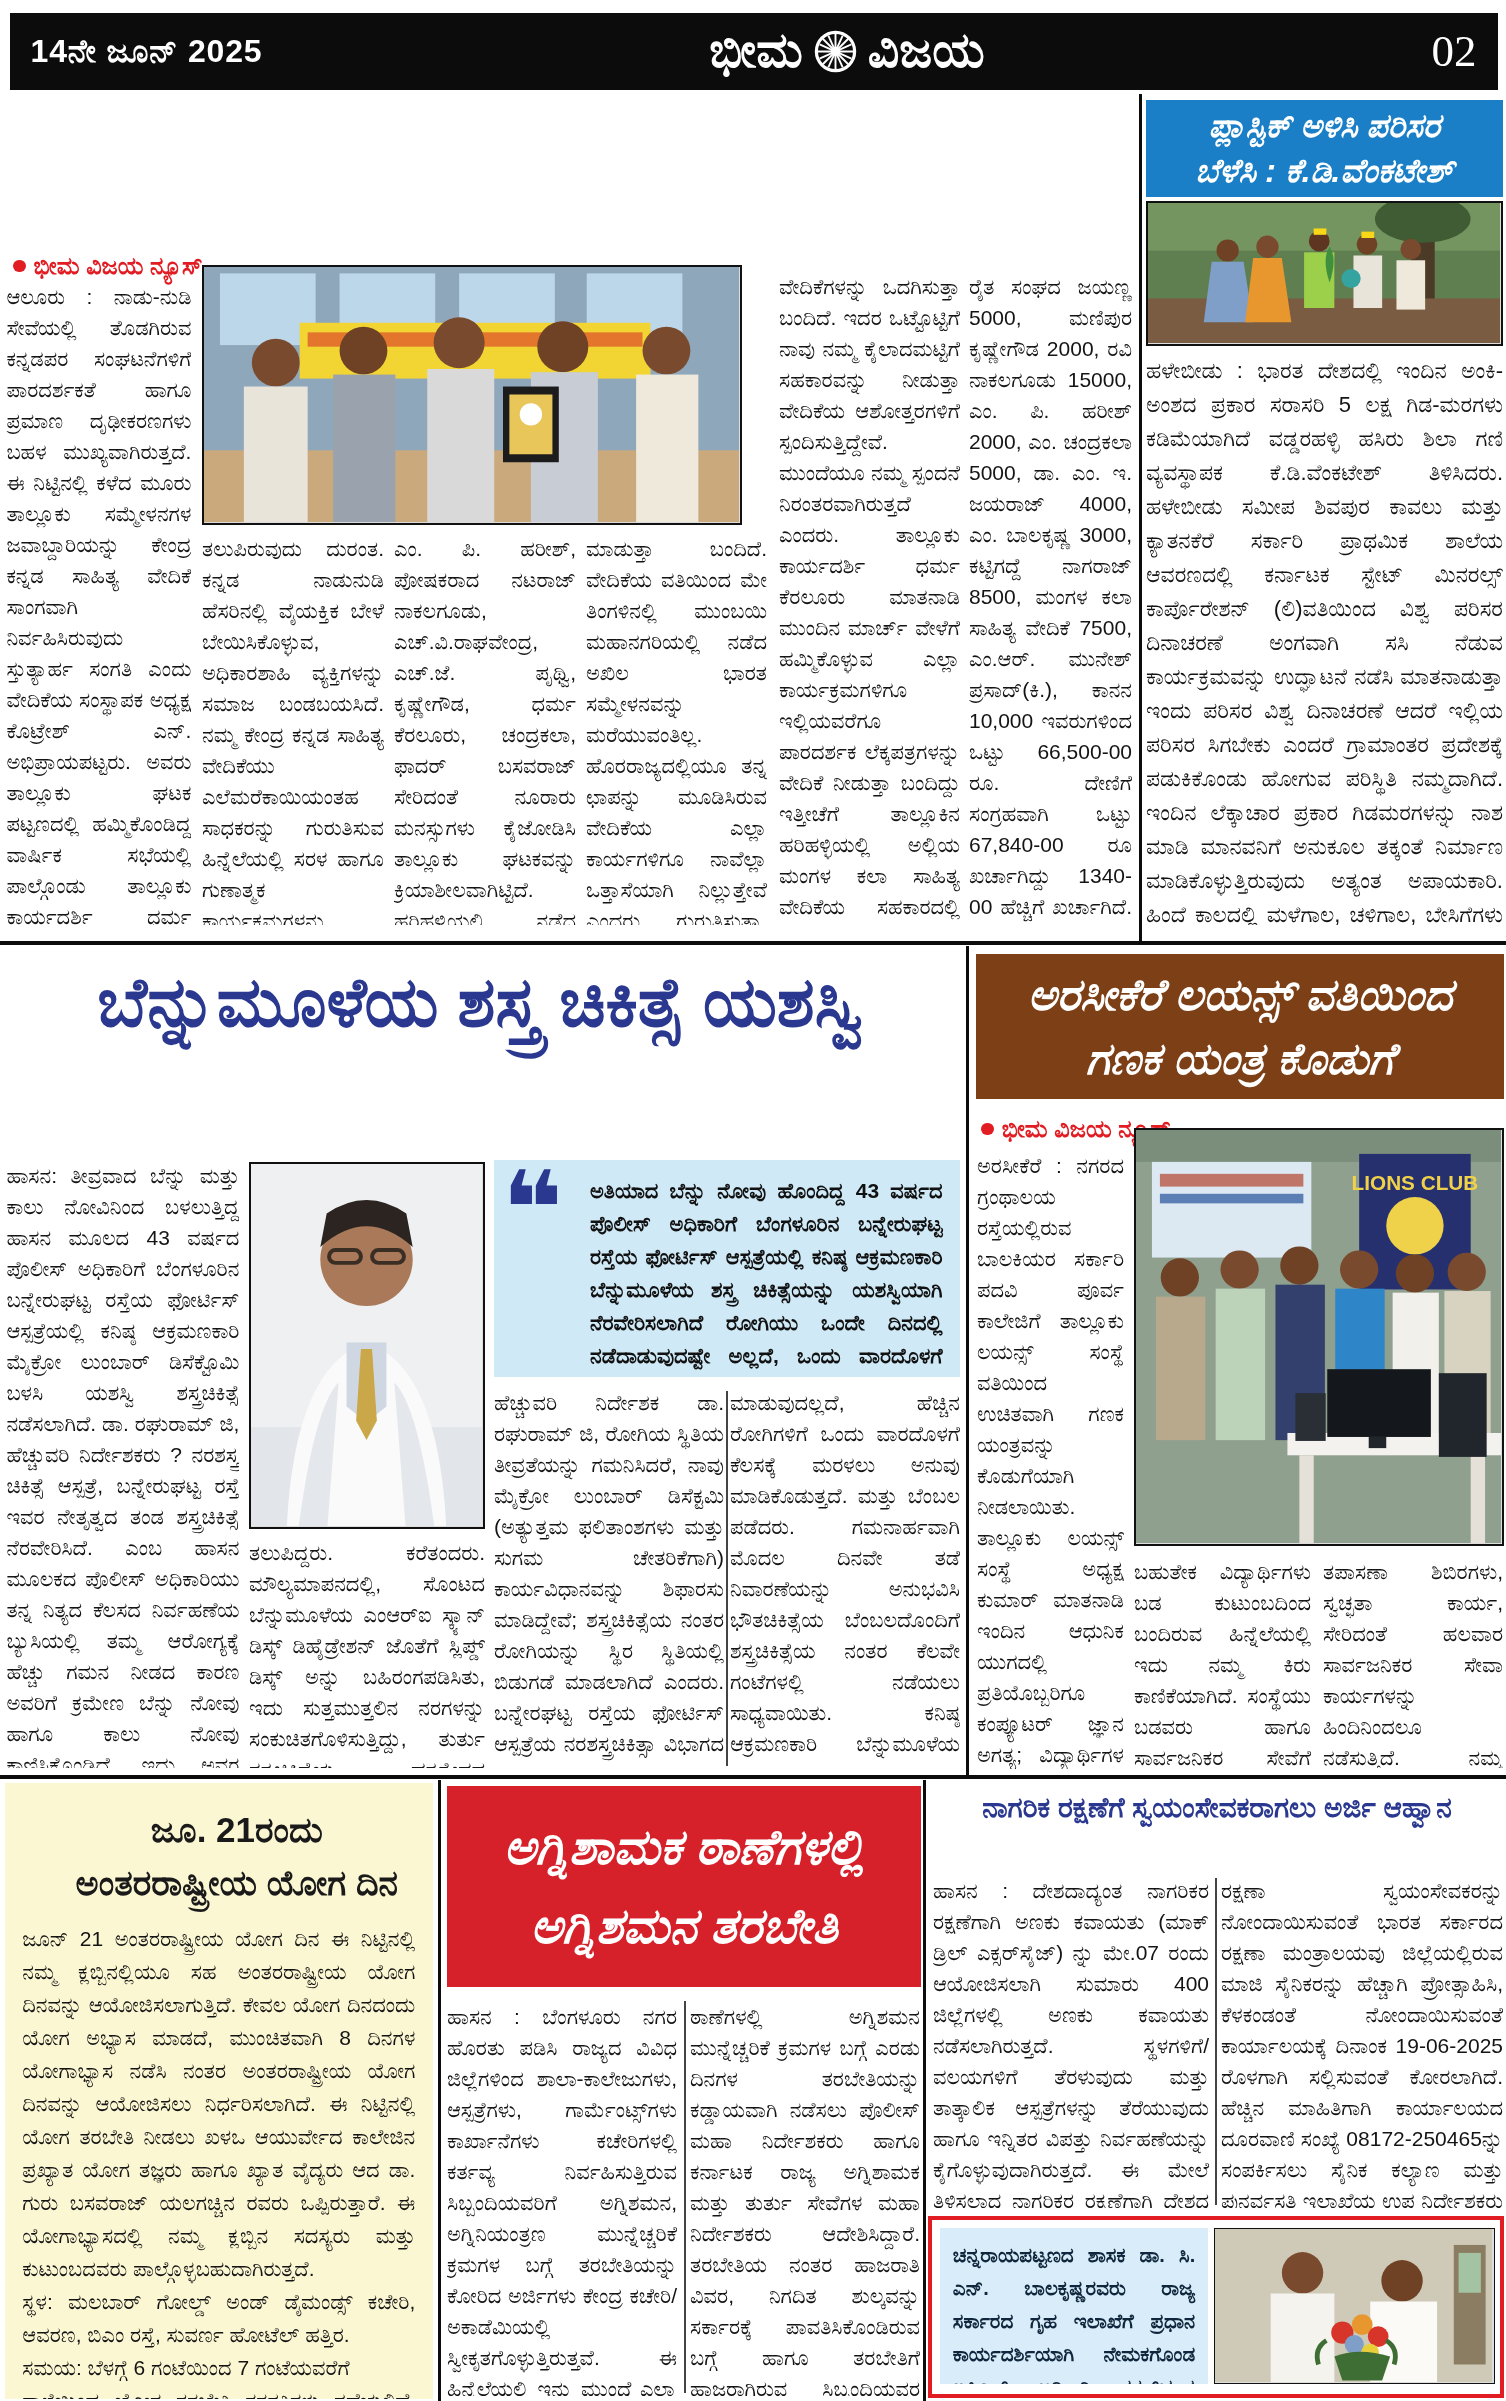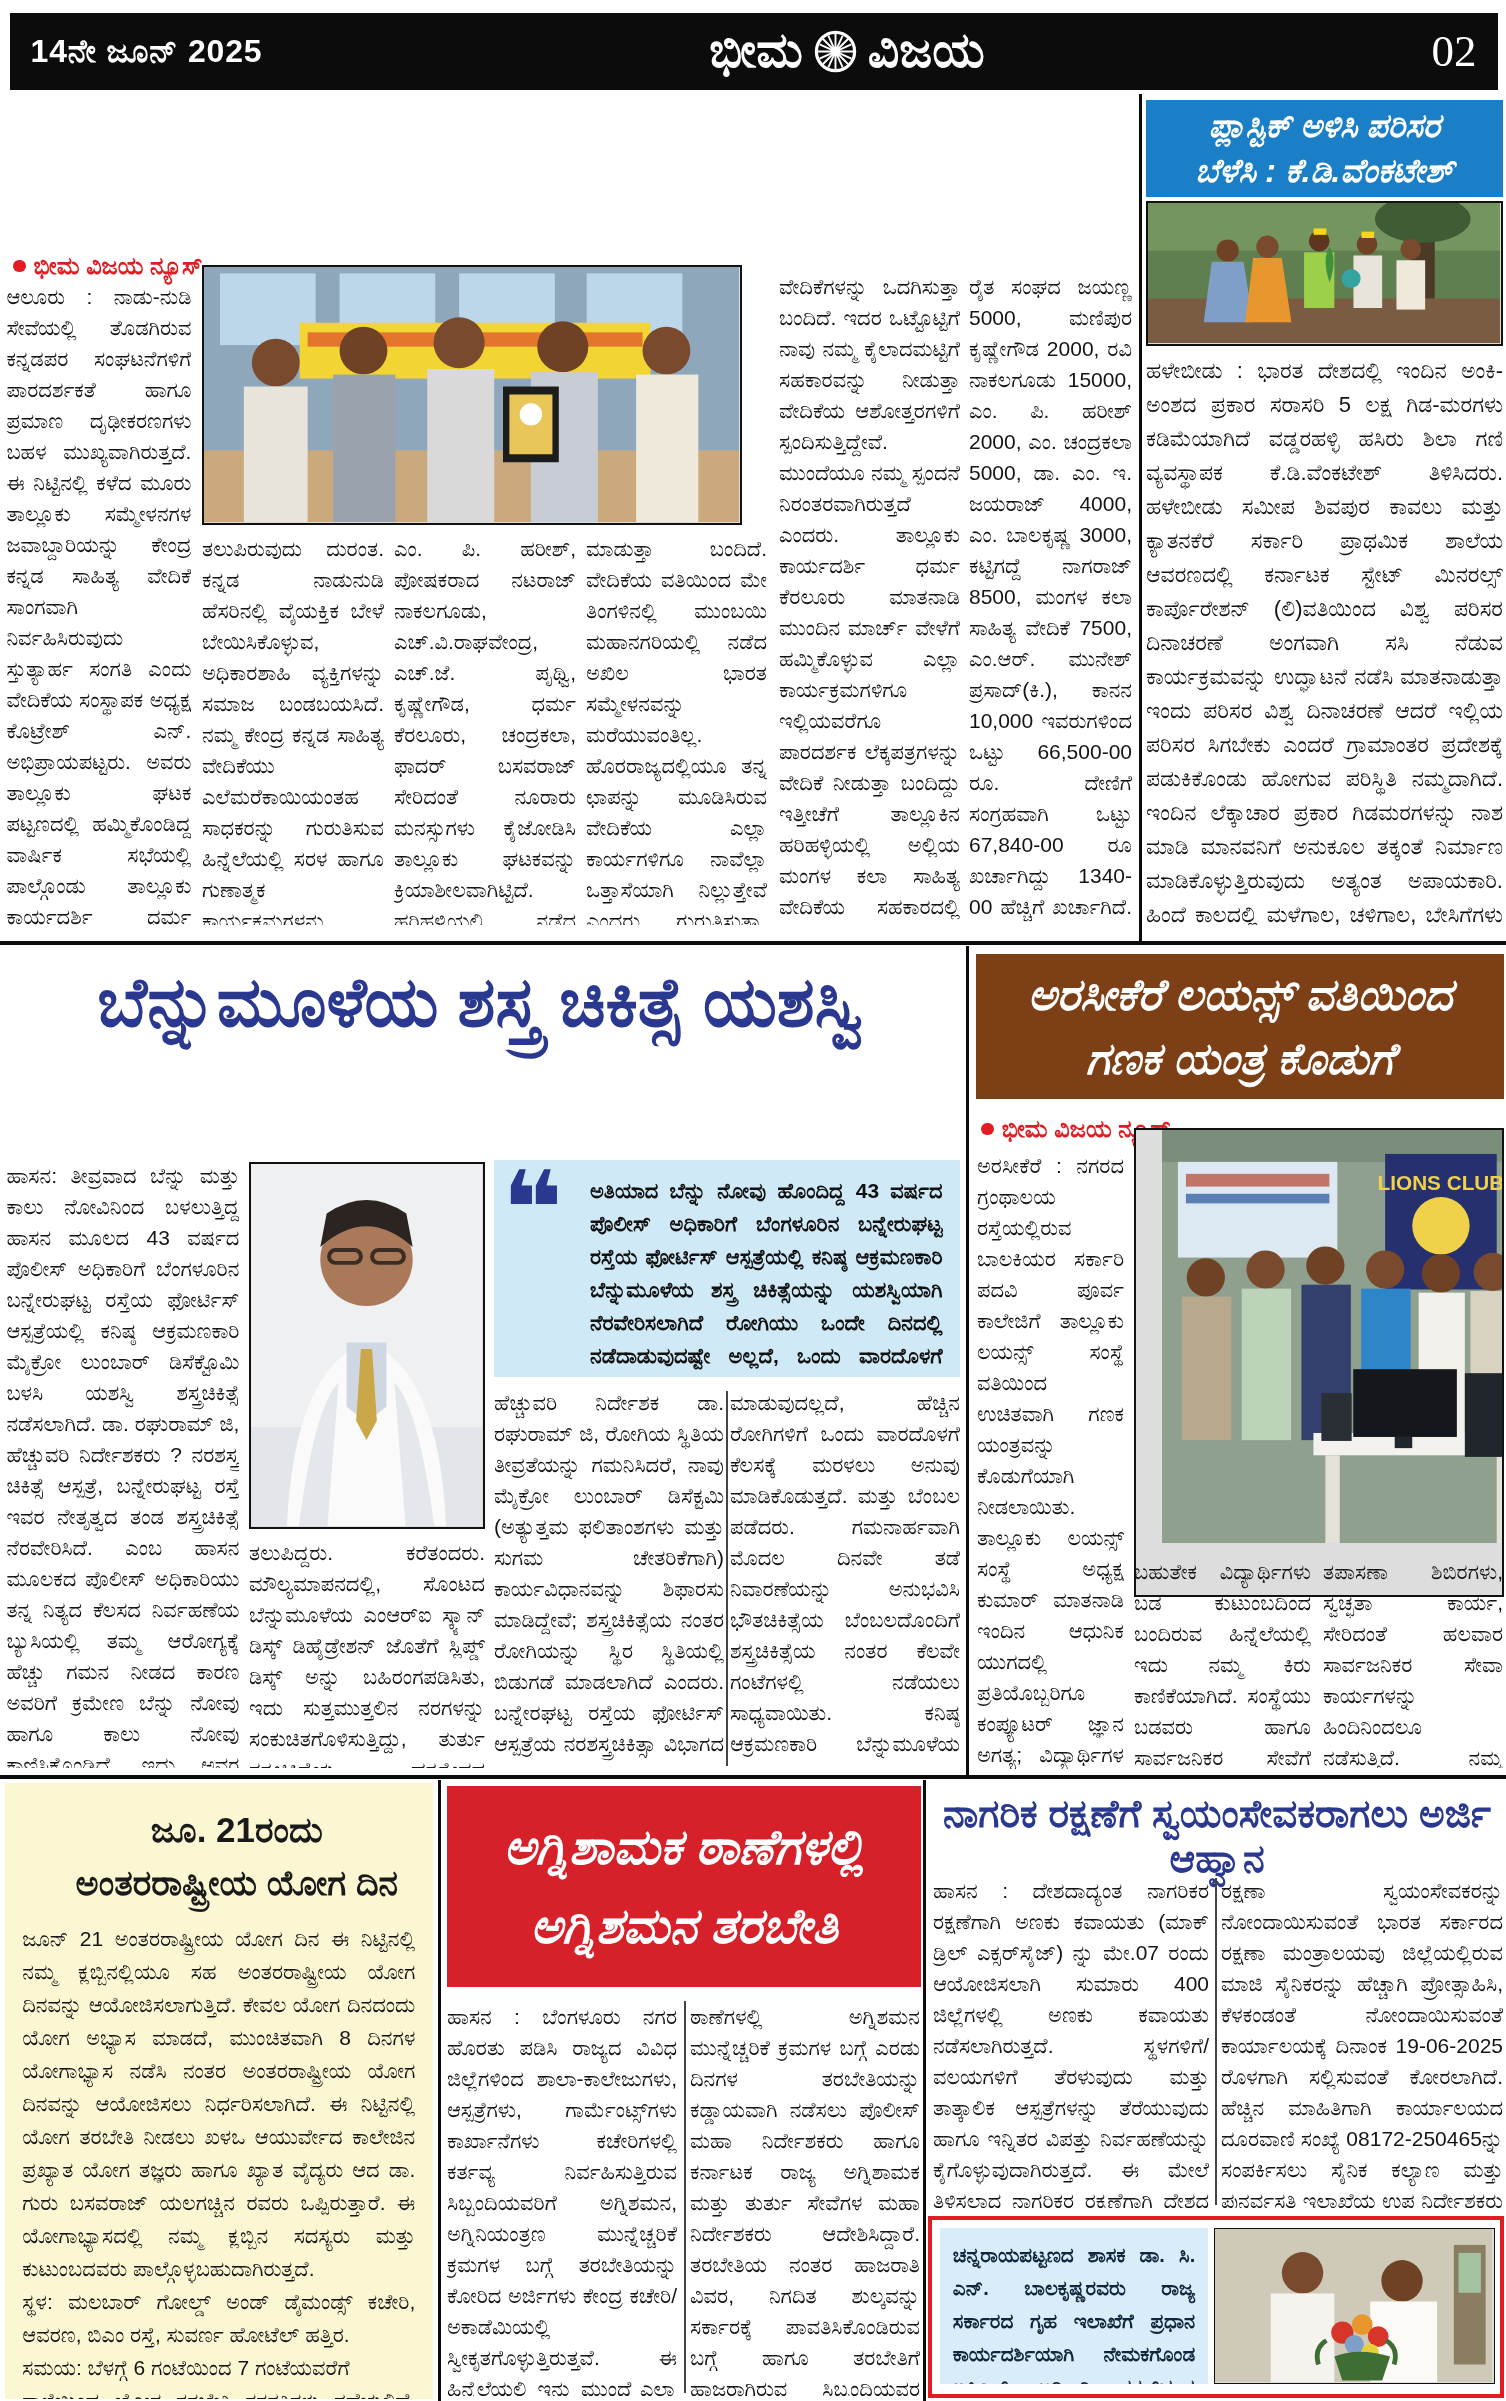"LIONS CLUB" div.photo { height: 469px -> 418px; padding-left: 26px -> none }
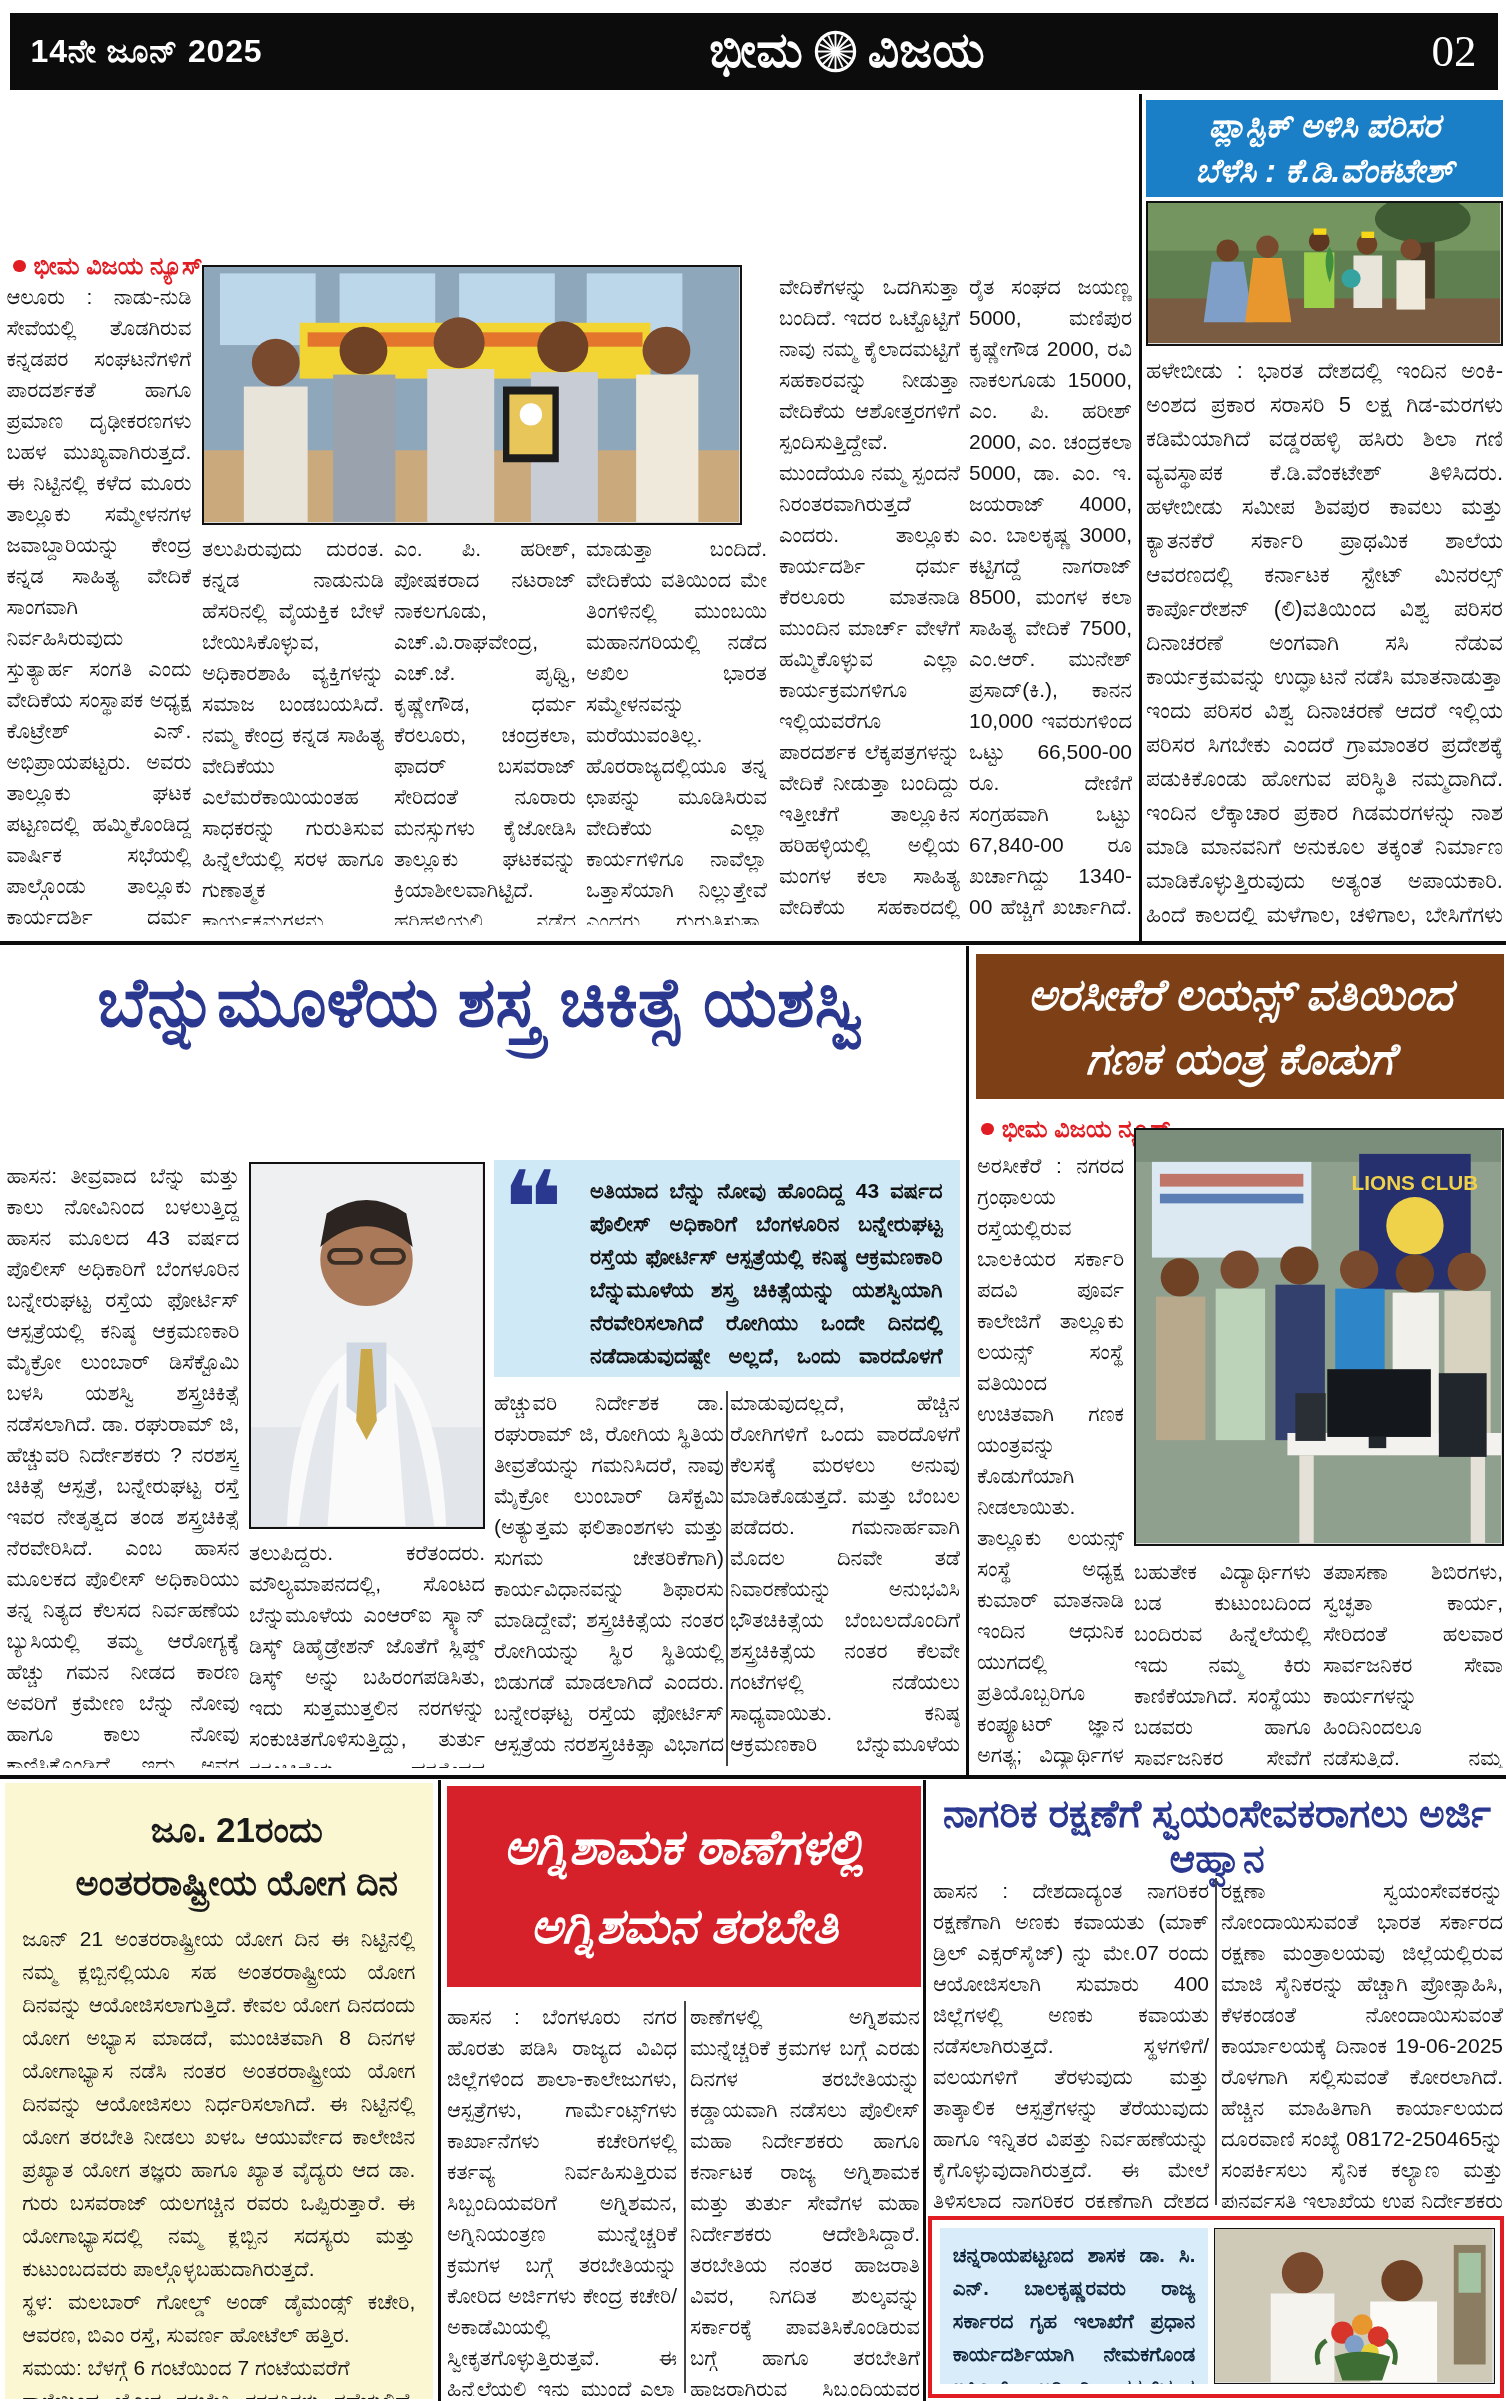"ನಾಗರಿಕ ರಕ್ಷಣೆಗೆ ಸ್ವಯಂಸೇವಕರಾಗಲು ಅರ್ಜಿ" div.abs { font-size: 39px -> 28px }
